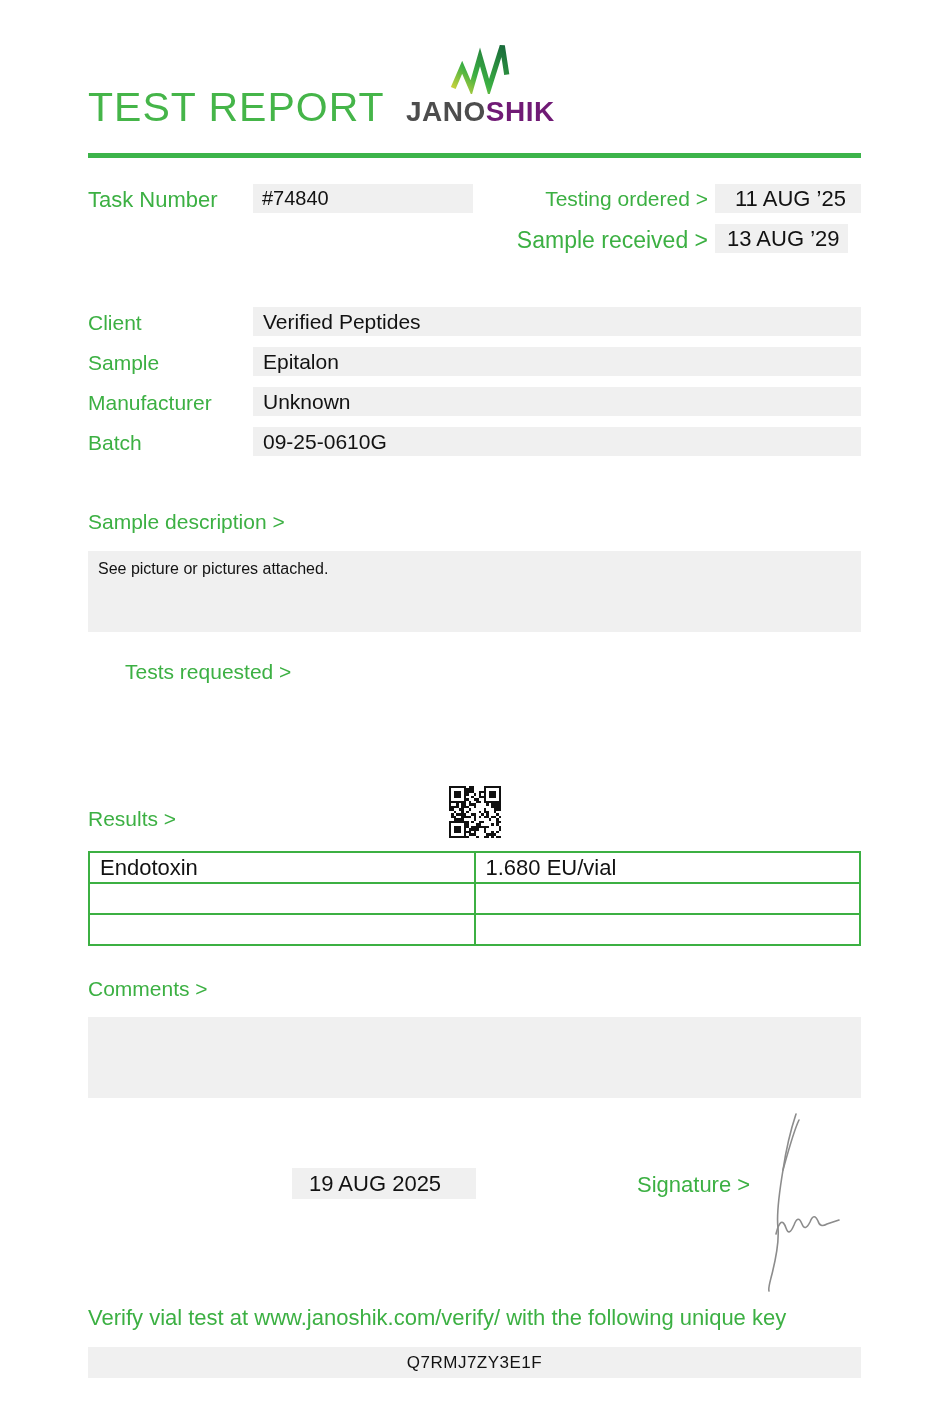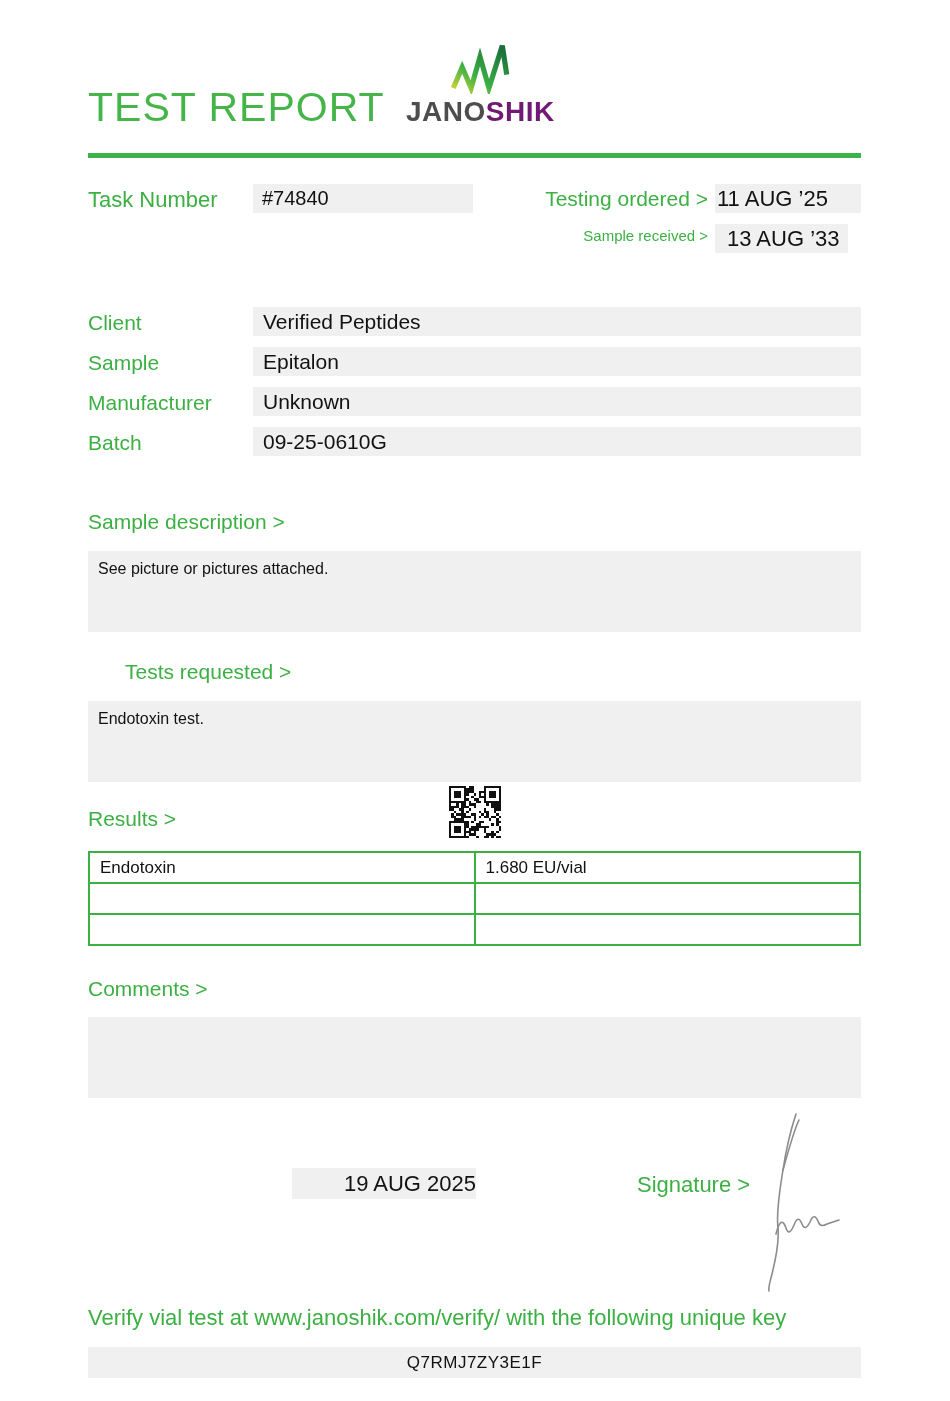"11 AUG ’25" .ordered-box { padding-left: 2px -> 20px }
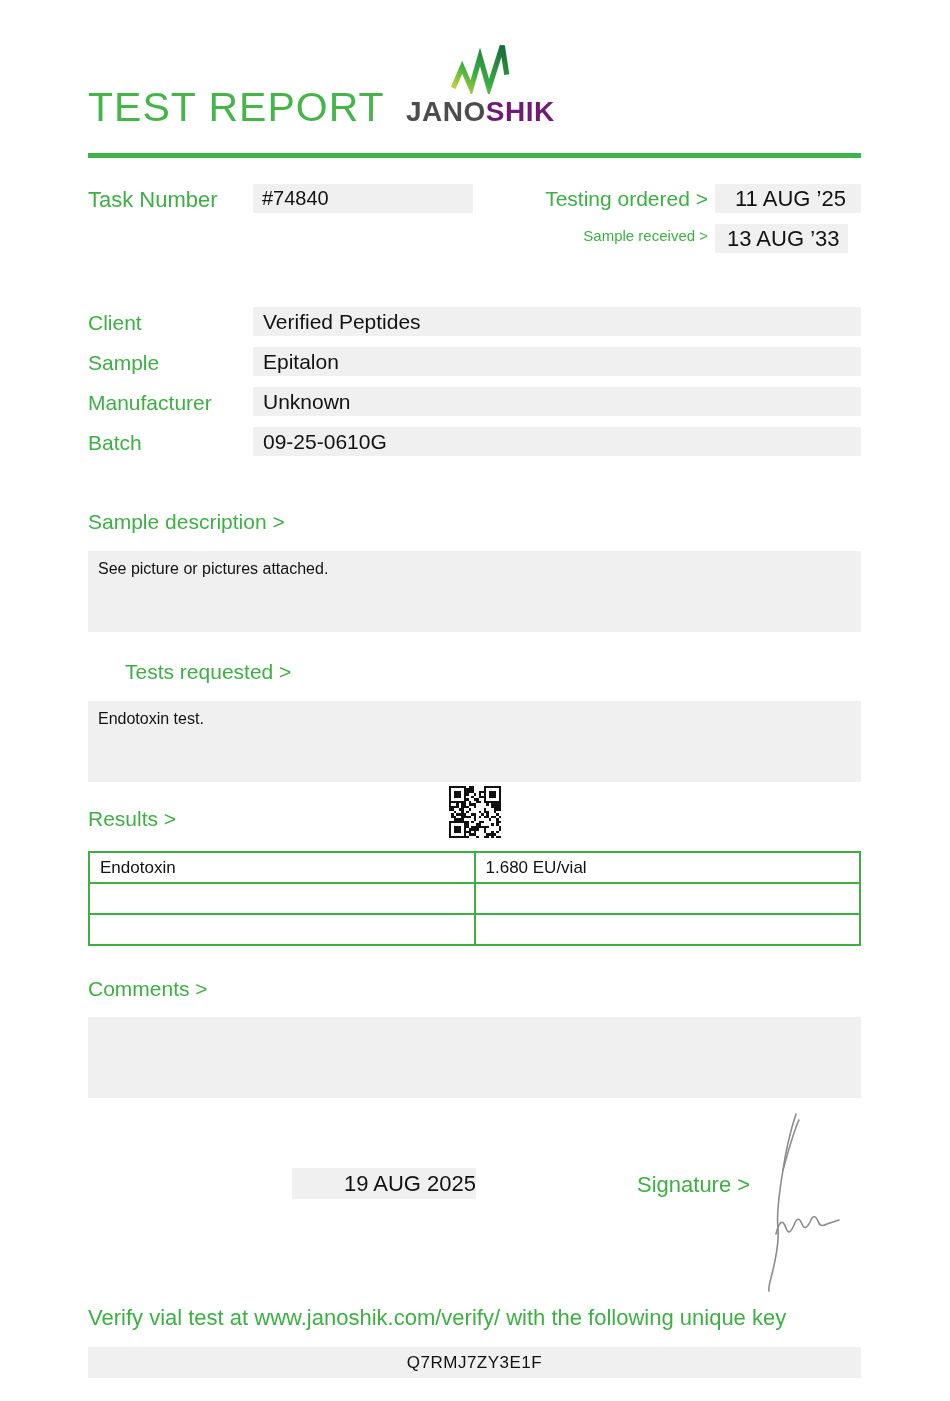"Sample received >" .received-label { font-size: 15px -> 23px }
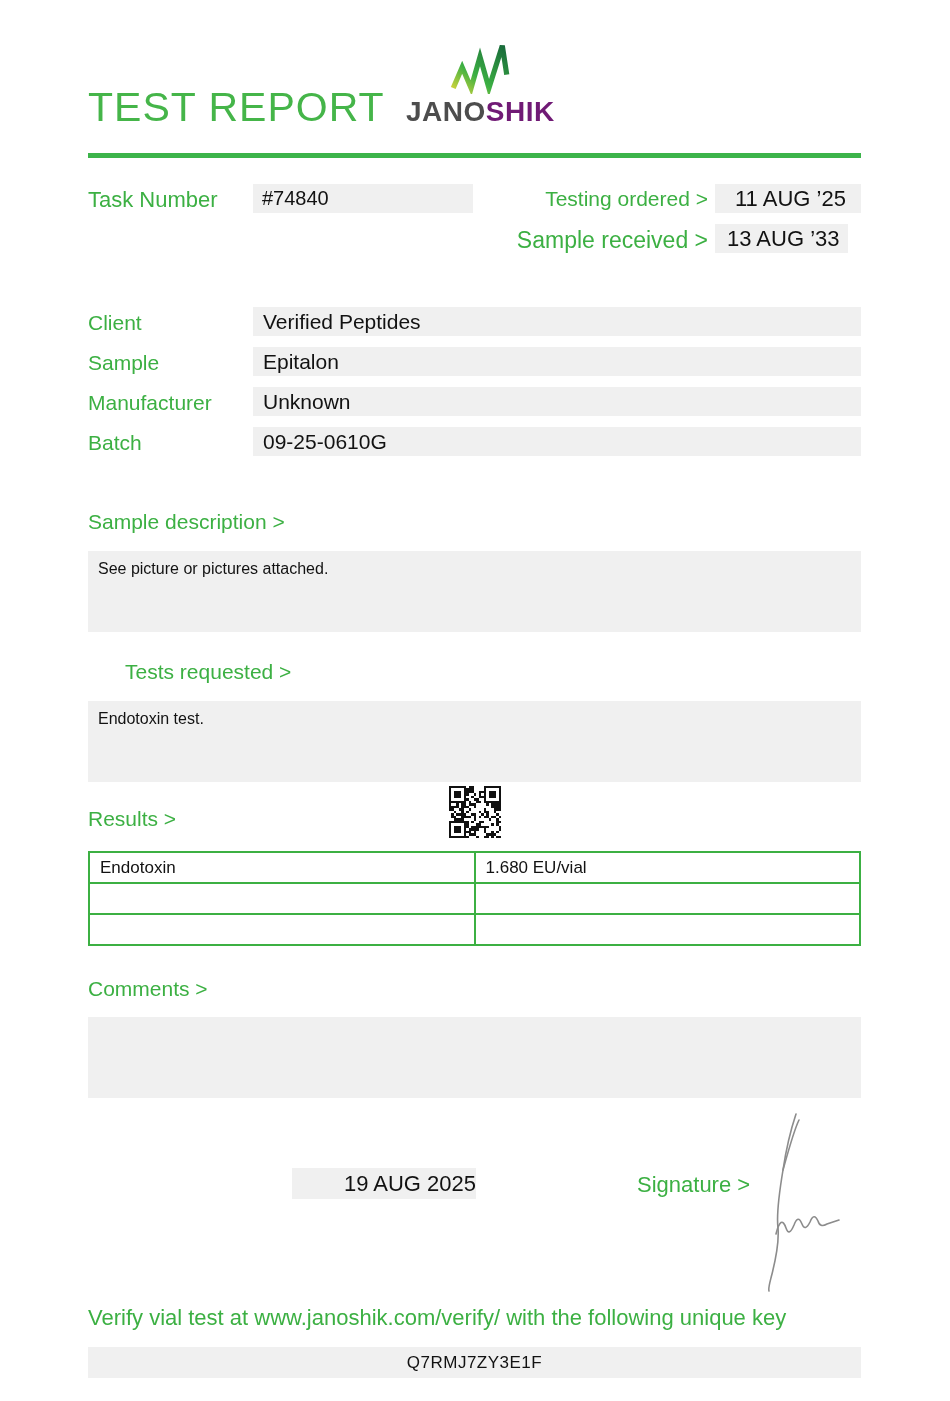"13 AUG ’33" div.abs { text: ’33 -> ’29 }
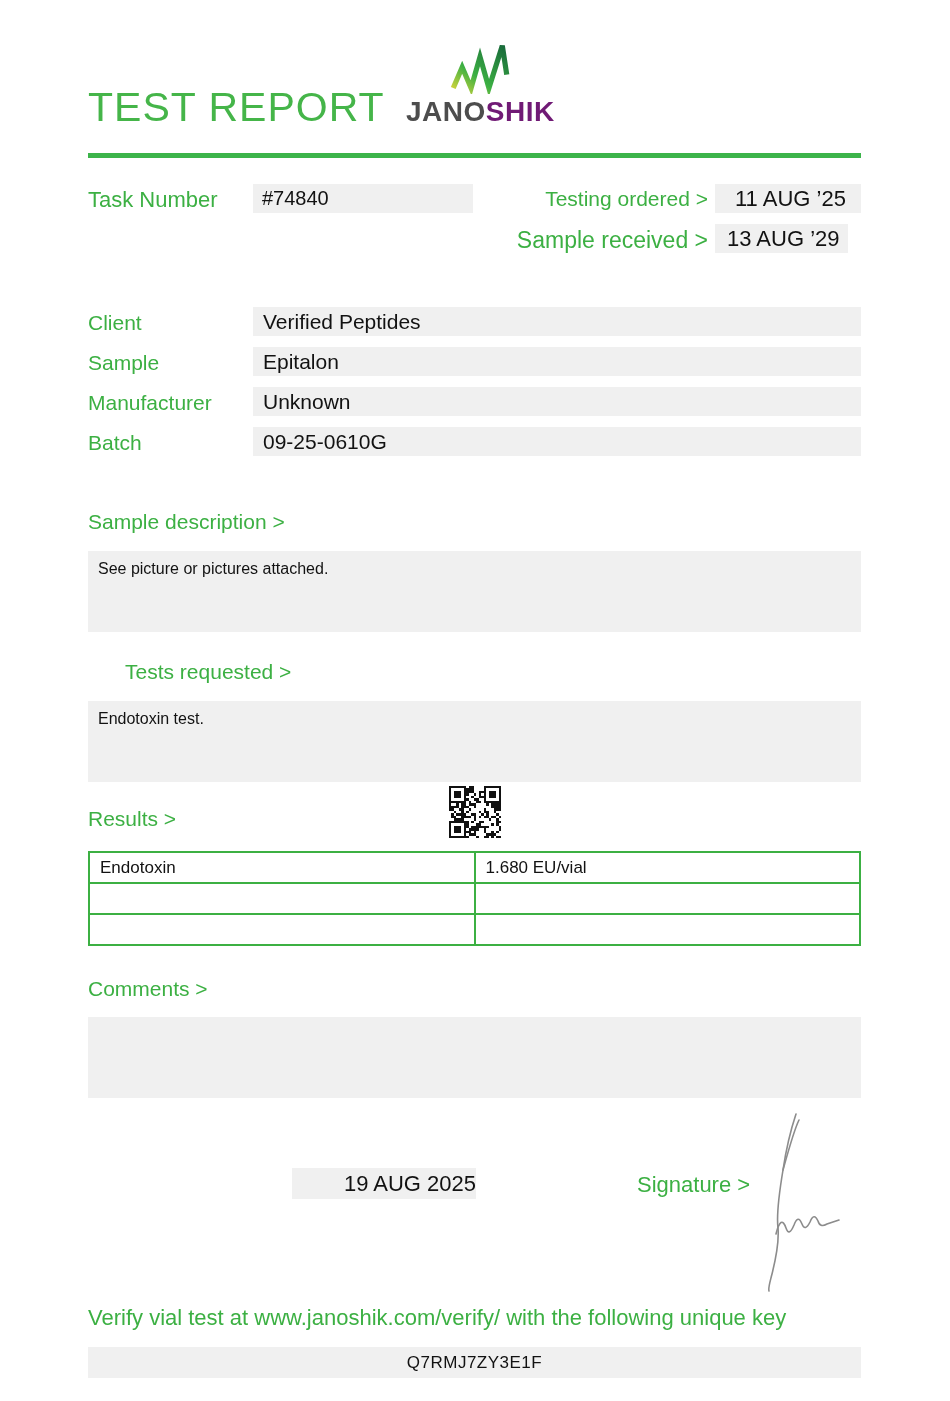"Endotoxin test." div.abs { html: <div>Endotoxin test.</div> -> none }
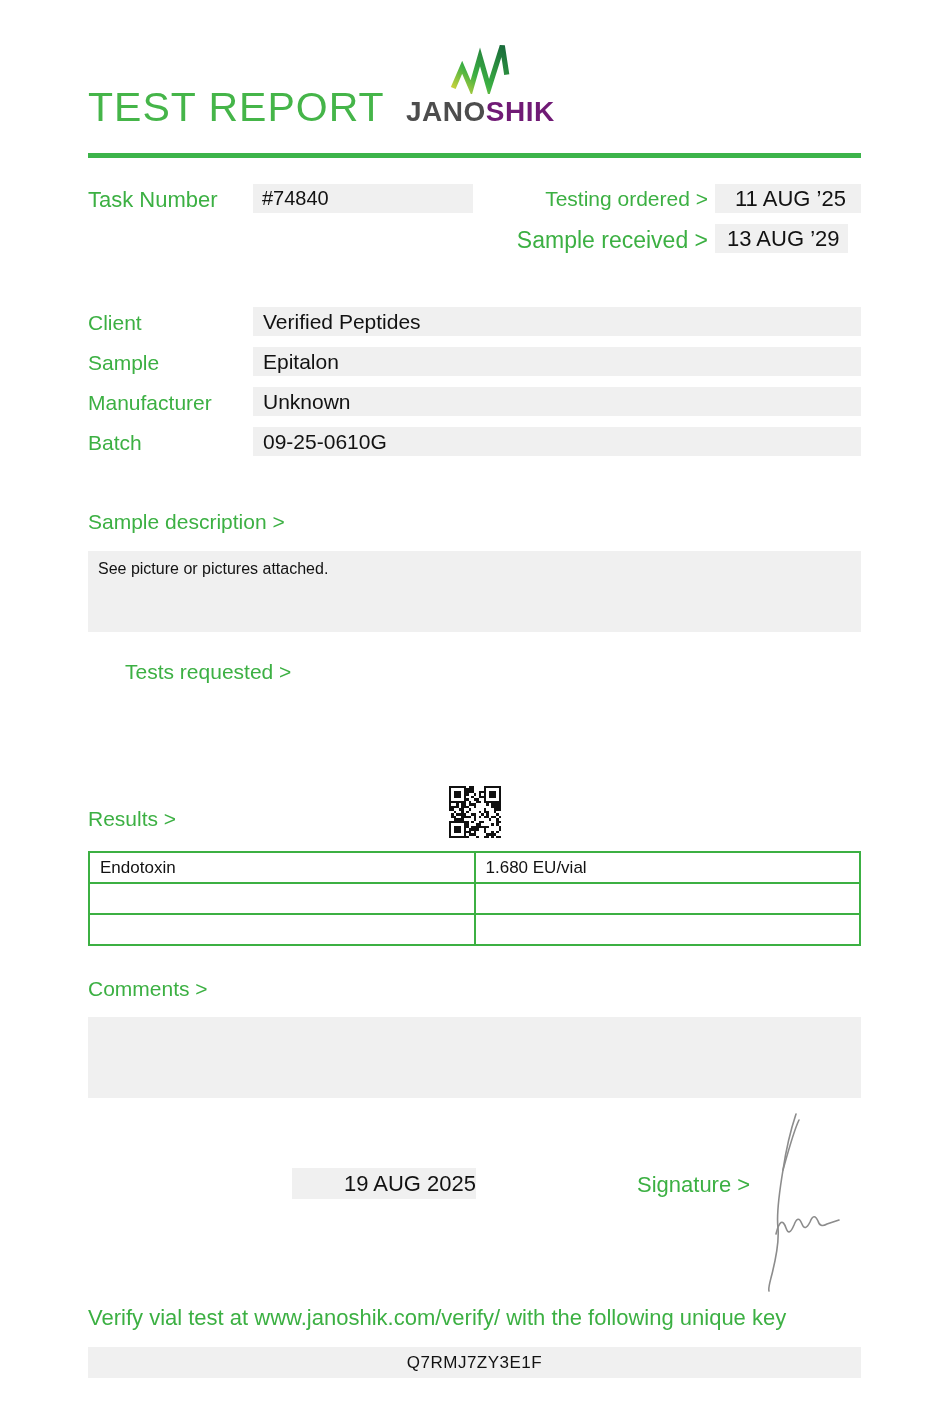"Endotoxin" .results-table td { font-size: 17px -> 22px }
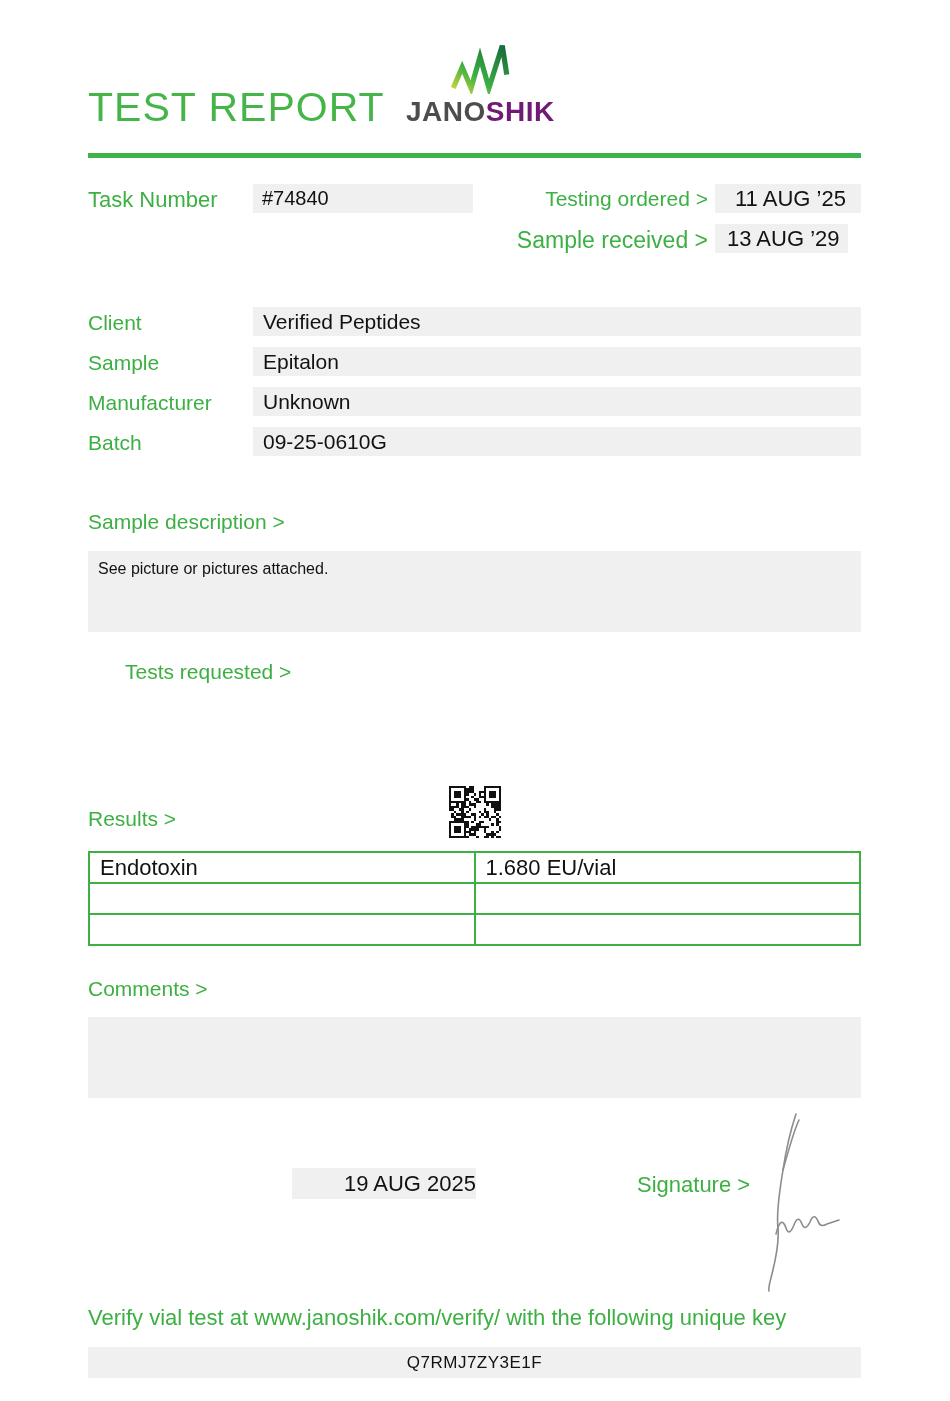"19 AUG 2025" .analysis-box { padding-left: 9px -> 17px; text-align: right -> none }
